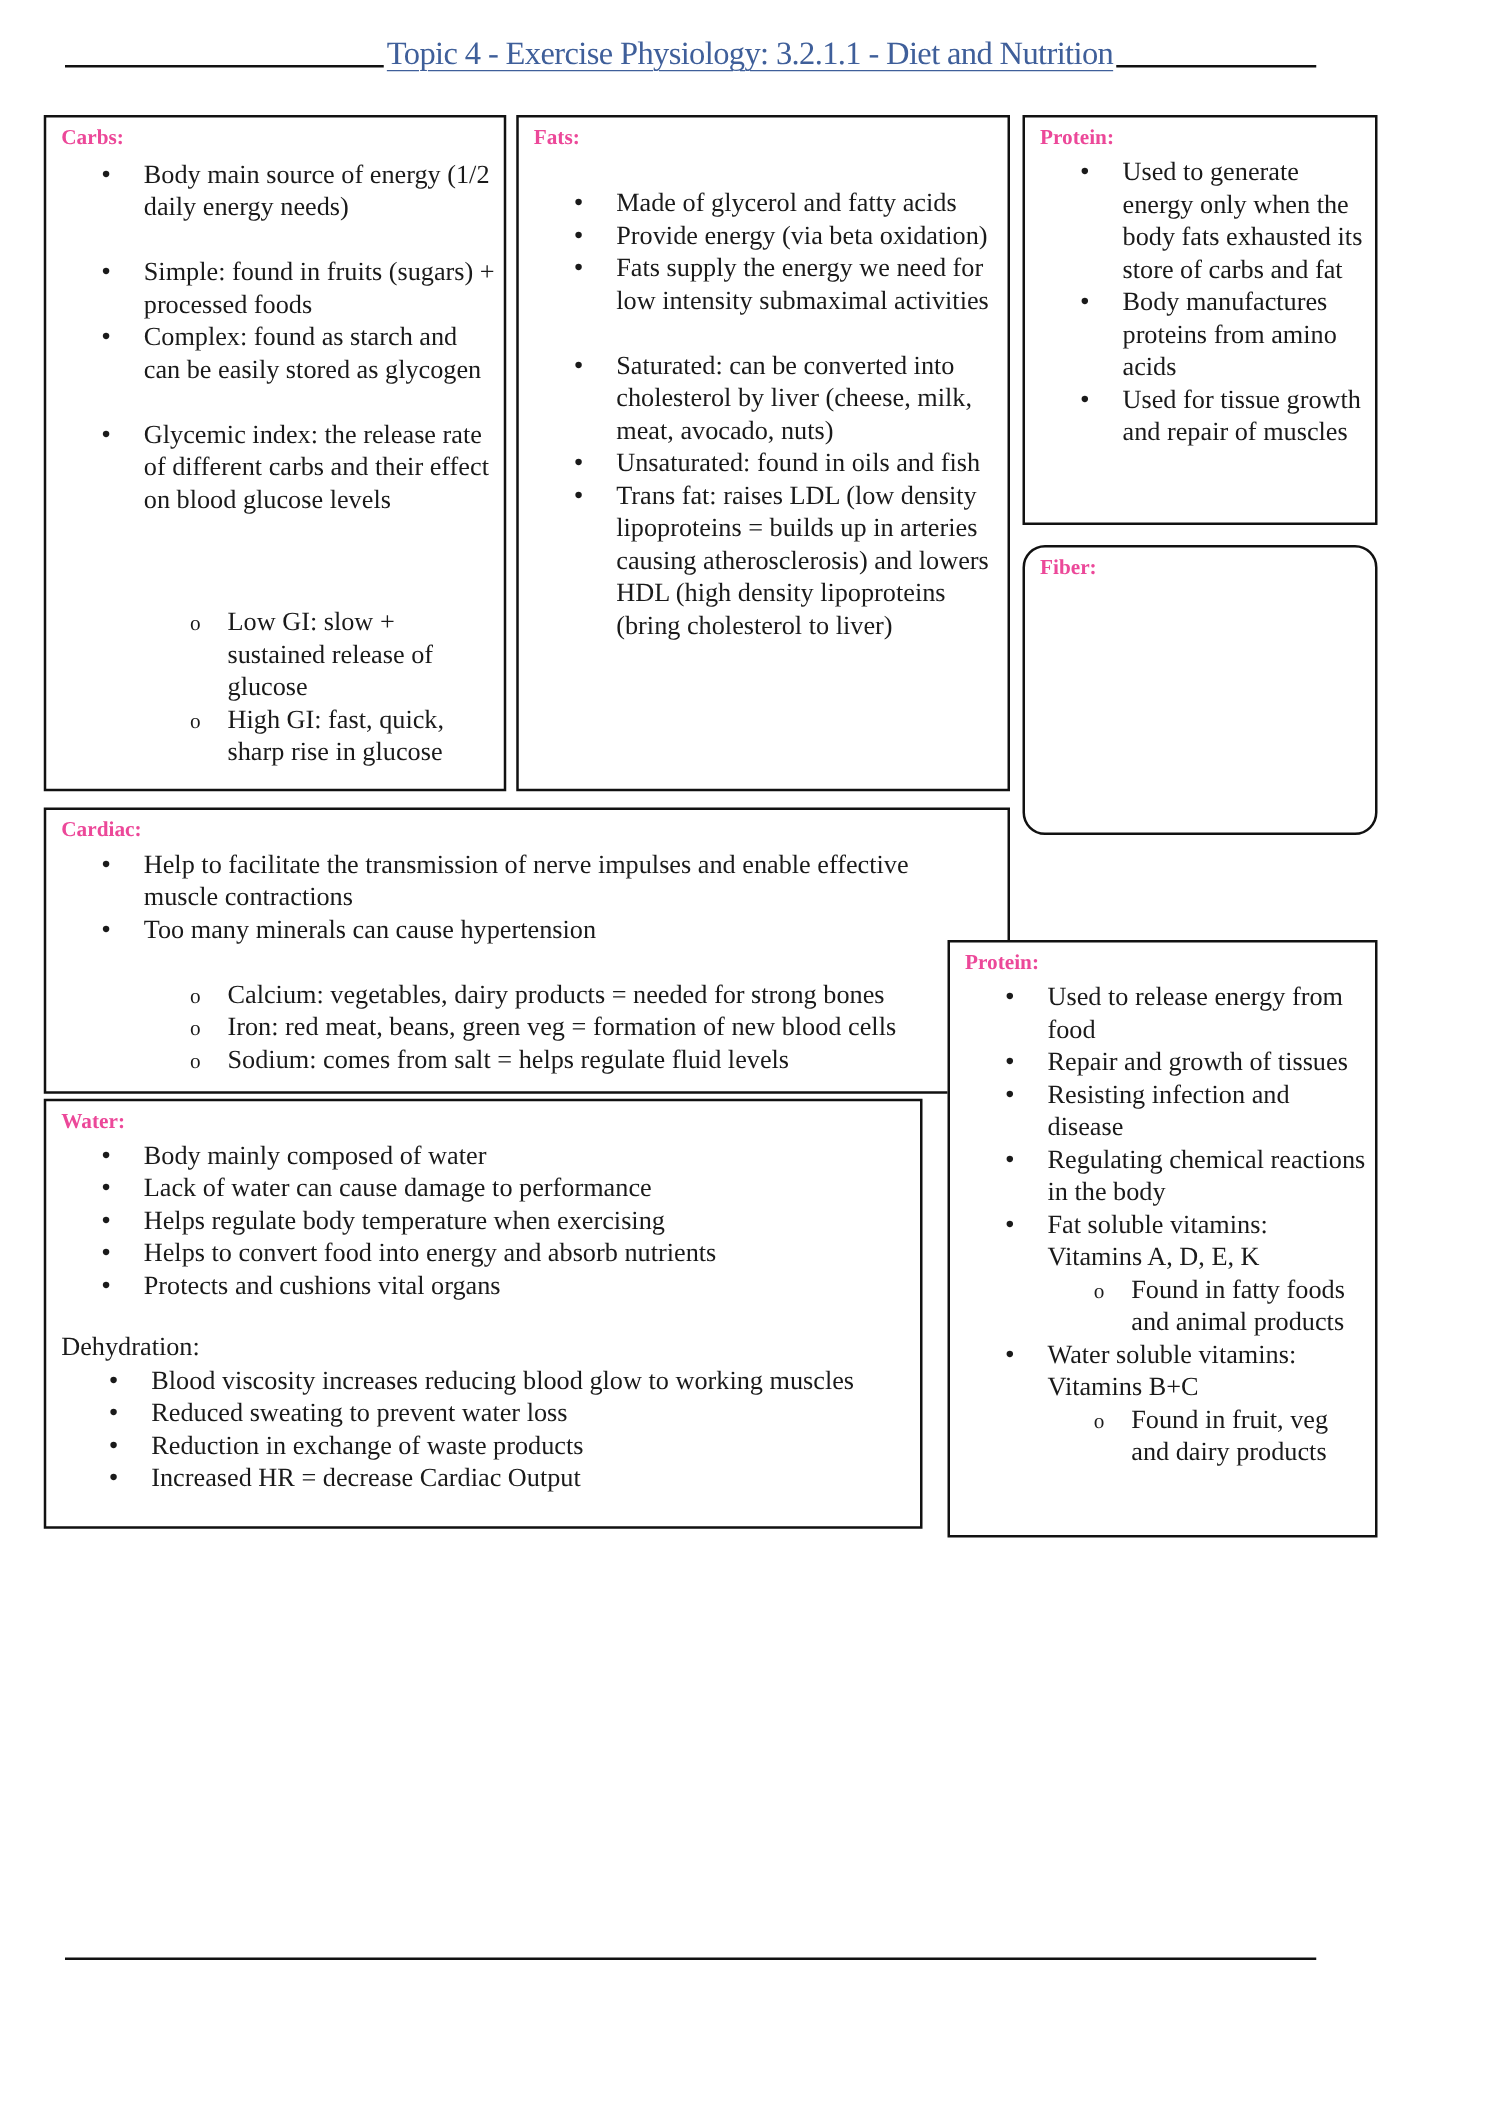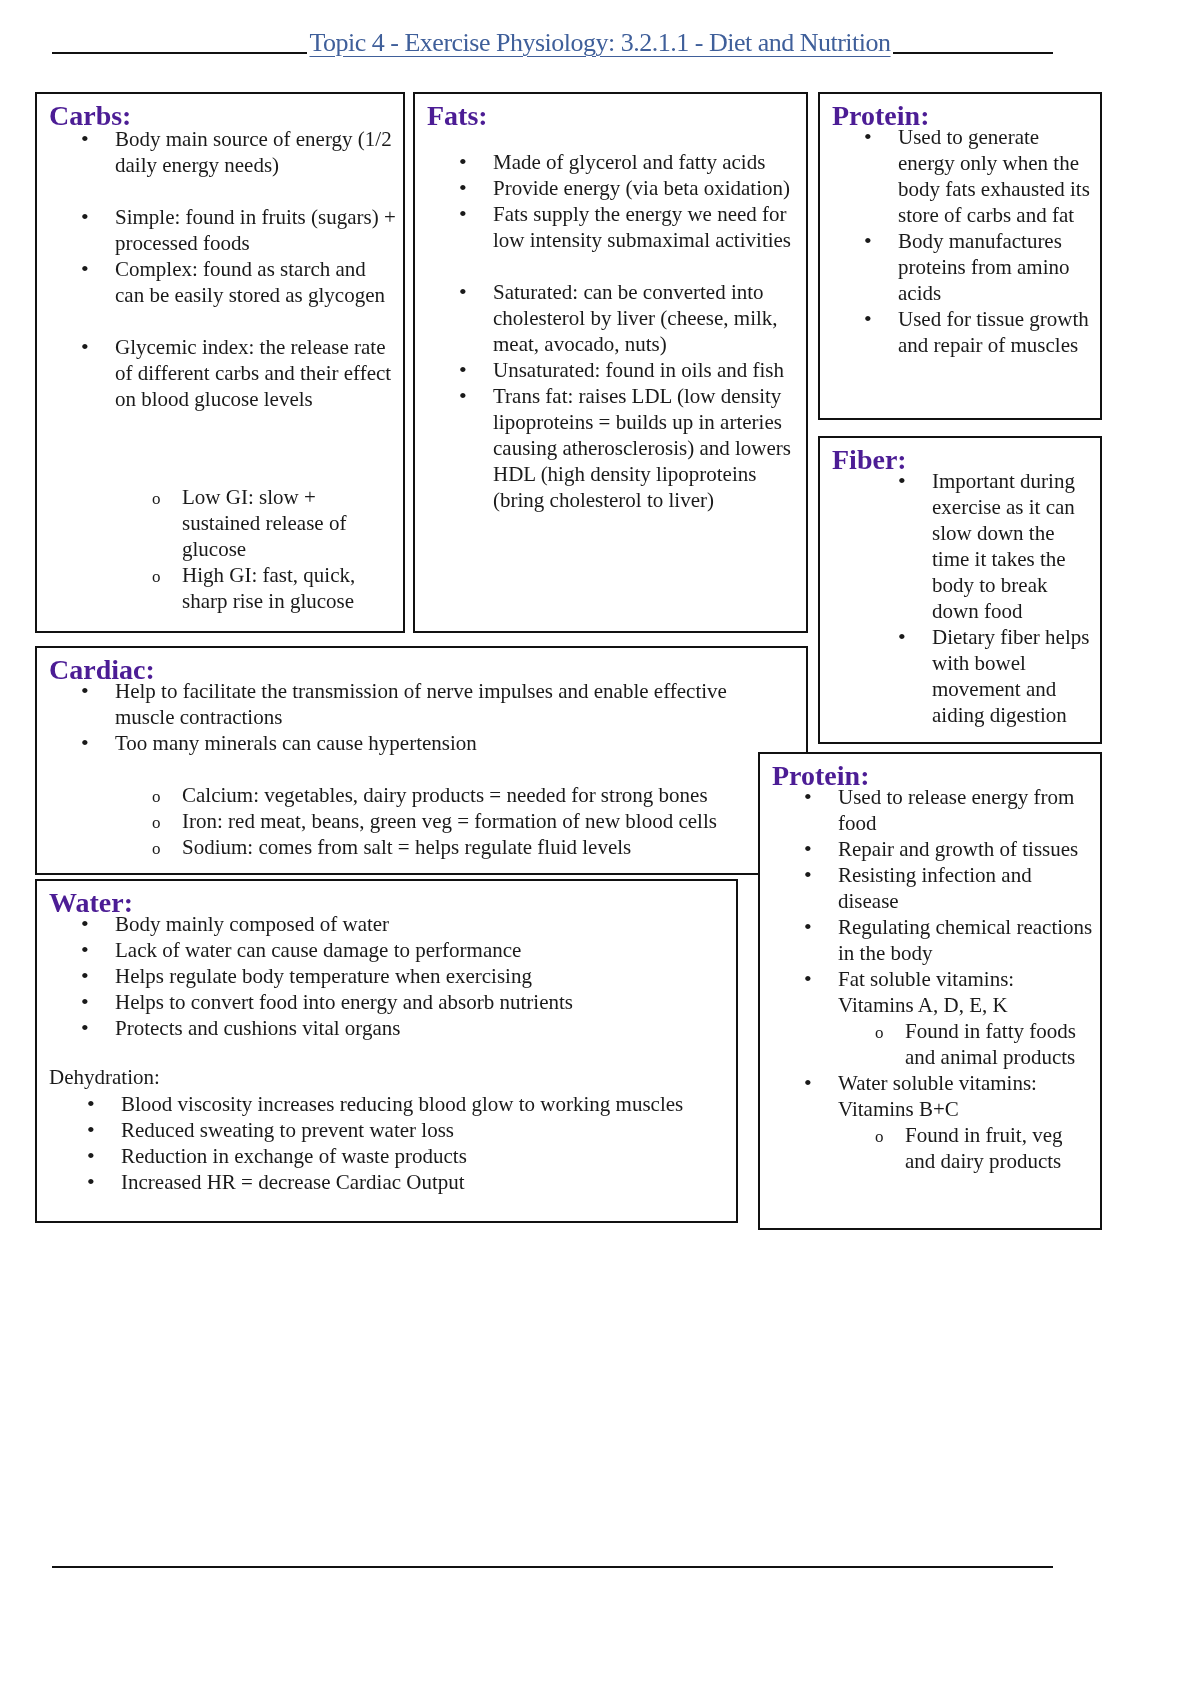"Carbs:" .head { color: #4c1d95 -> #ec4899; font-size: 28px -> 17px }
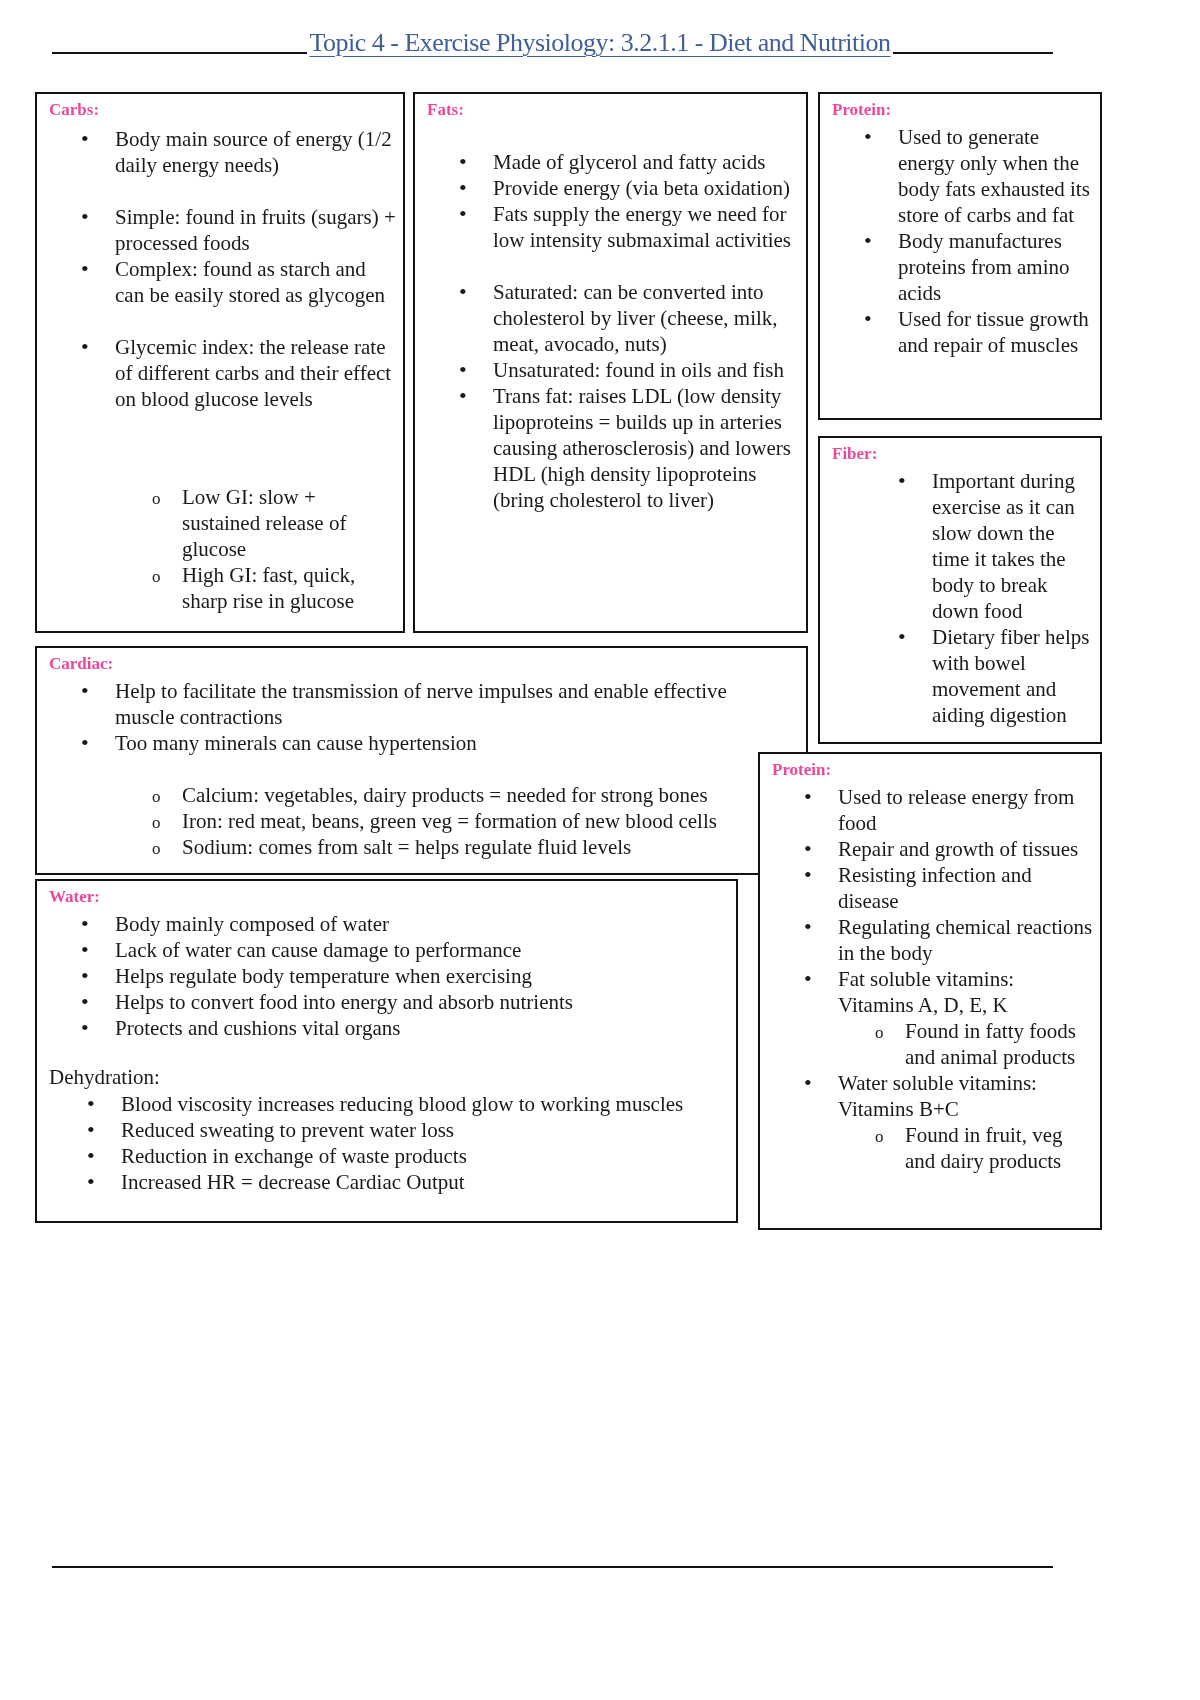"Fiber:" div.box { border-radius: none -> 18px; height: 308px -> 232px }
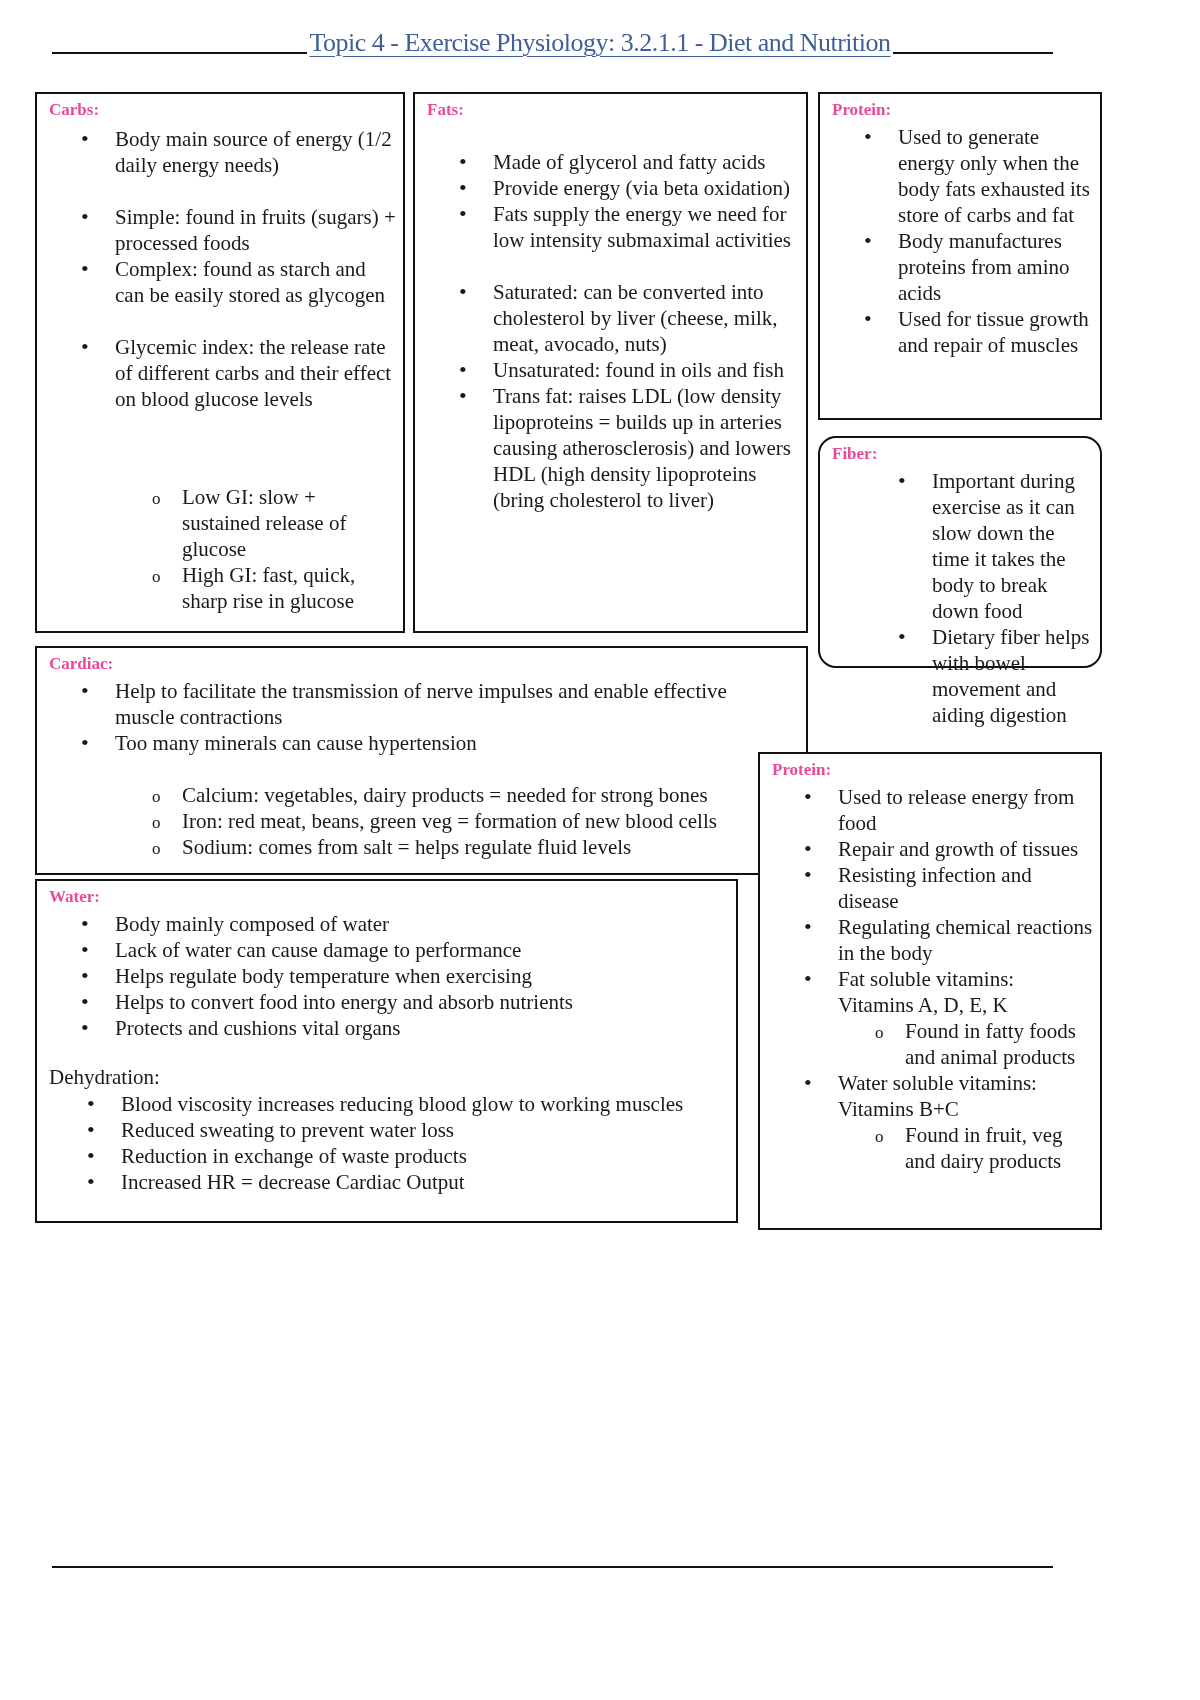"Important during exercise as it" ul { html: <ul> <li><span>Important during exercise as it can slow down the time it takes the body to break down food</span></li> <li><span>Dietary fiber helps with bowel movement and aiding digestion</span></li> </ul> -> none }
